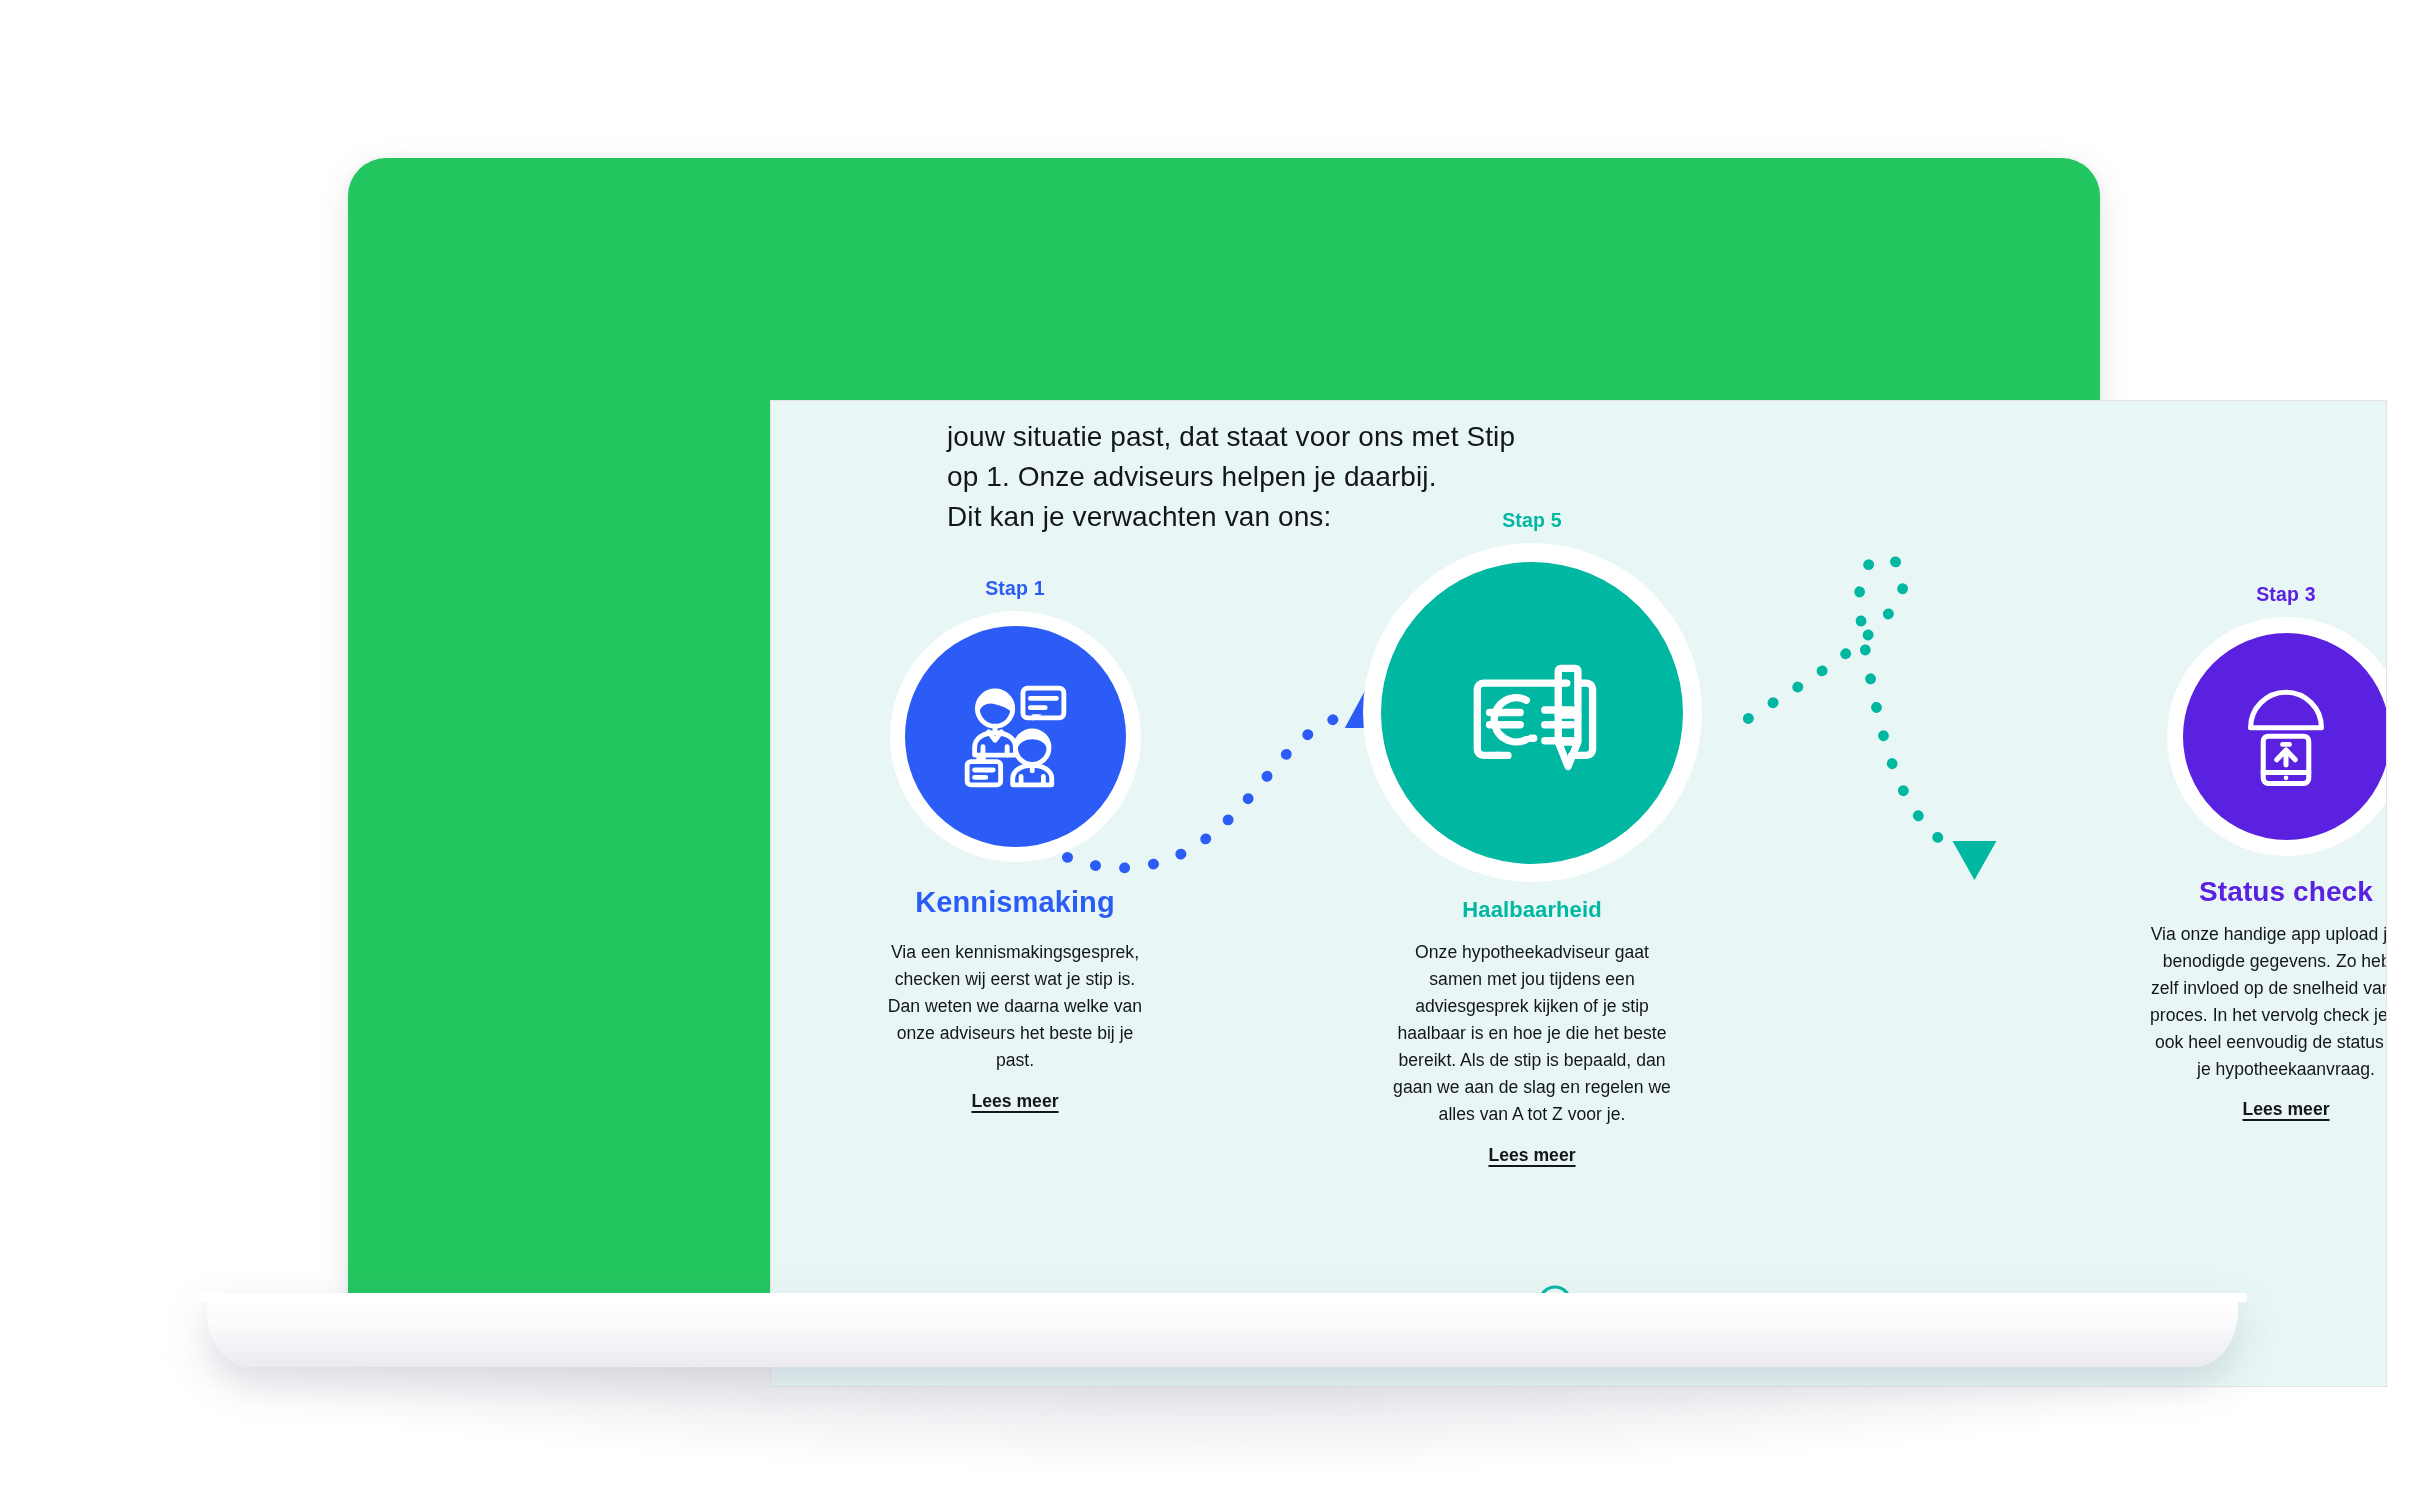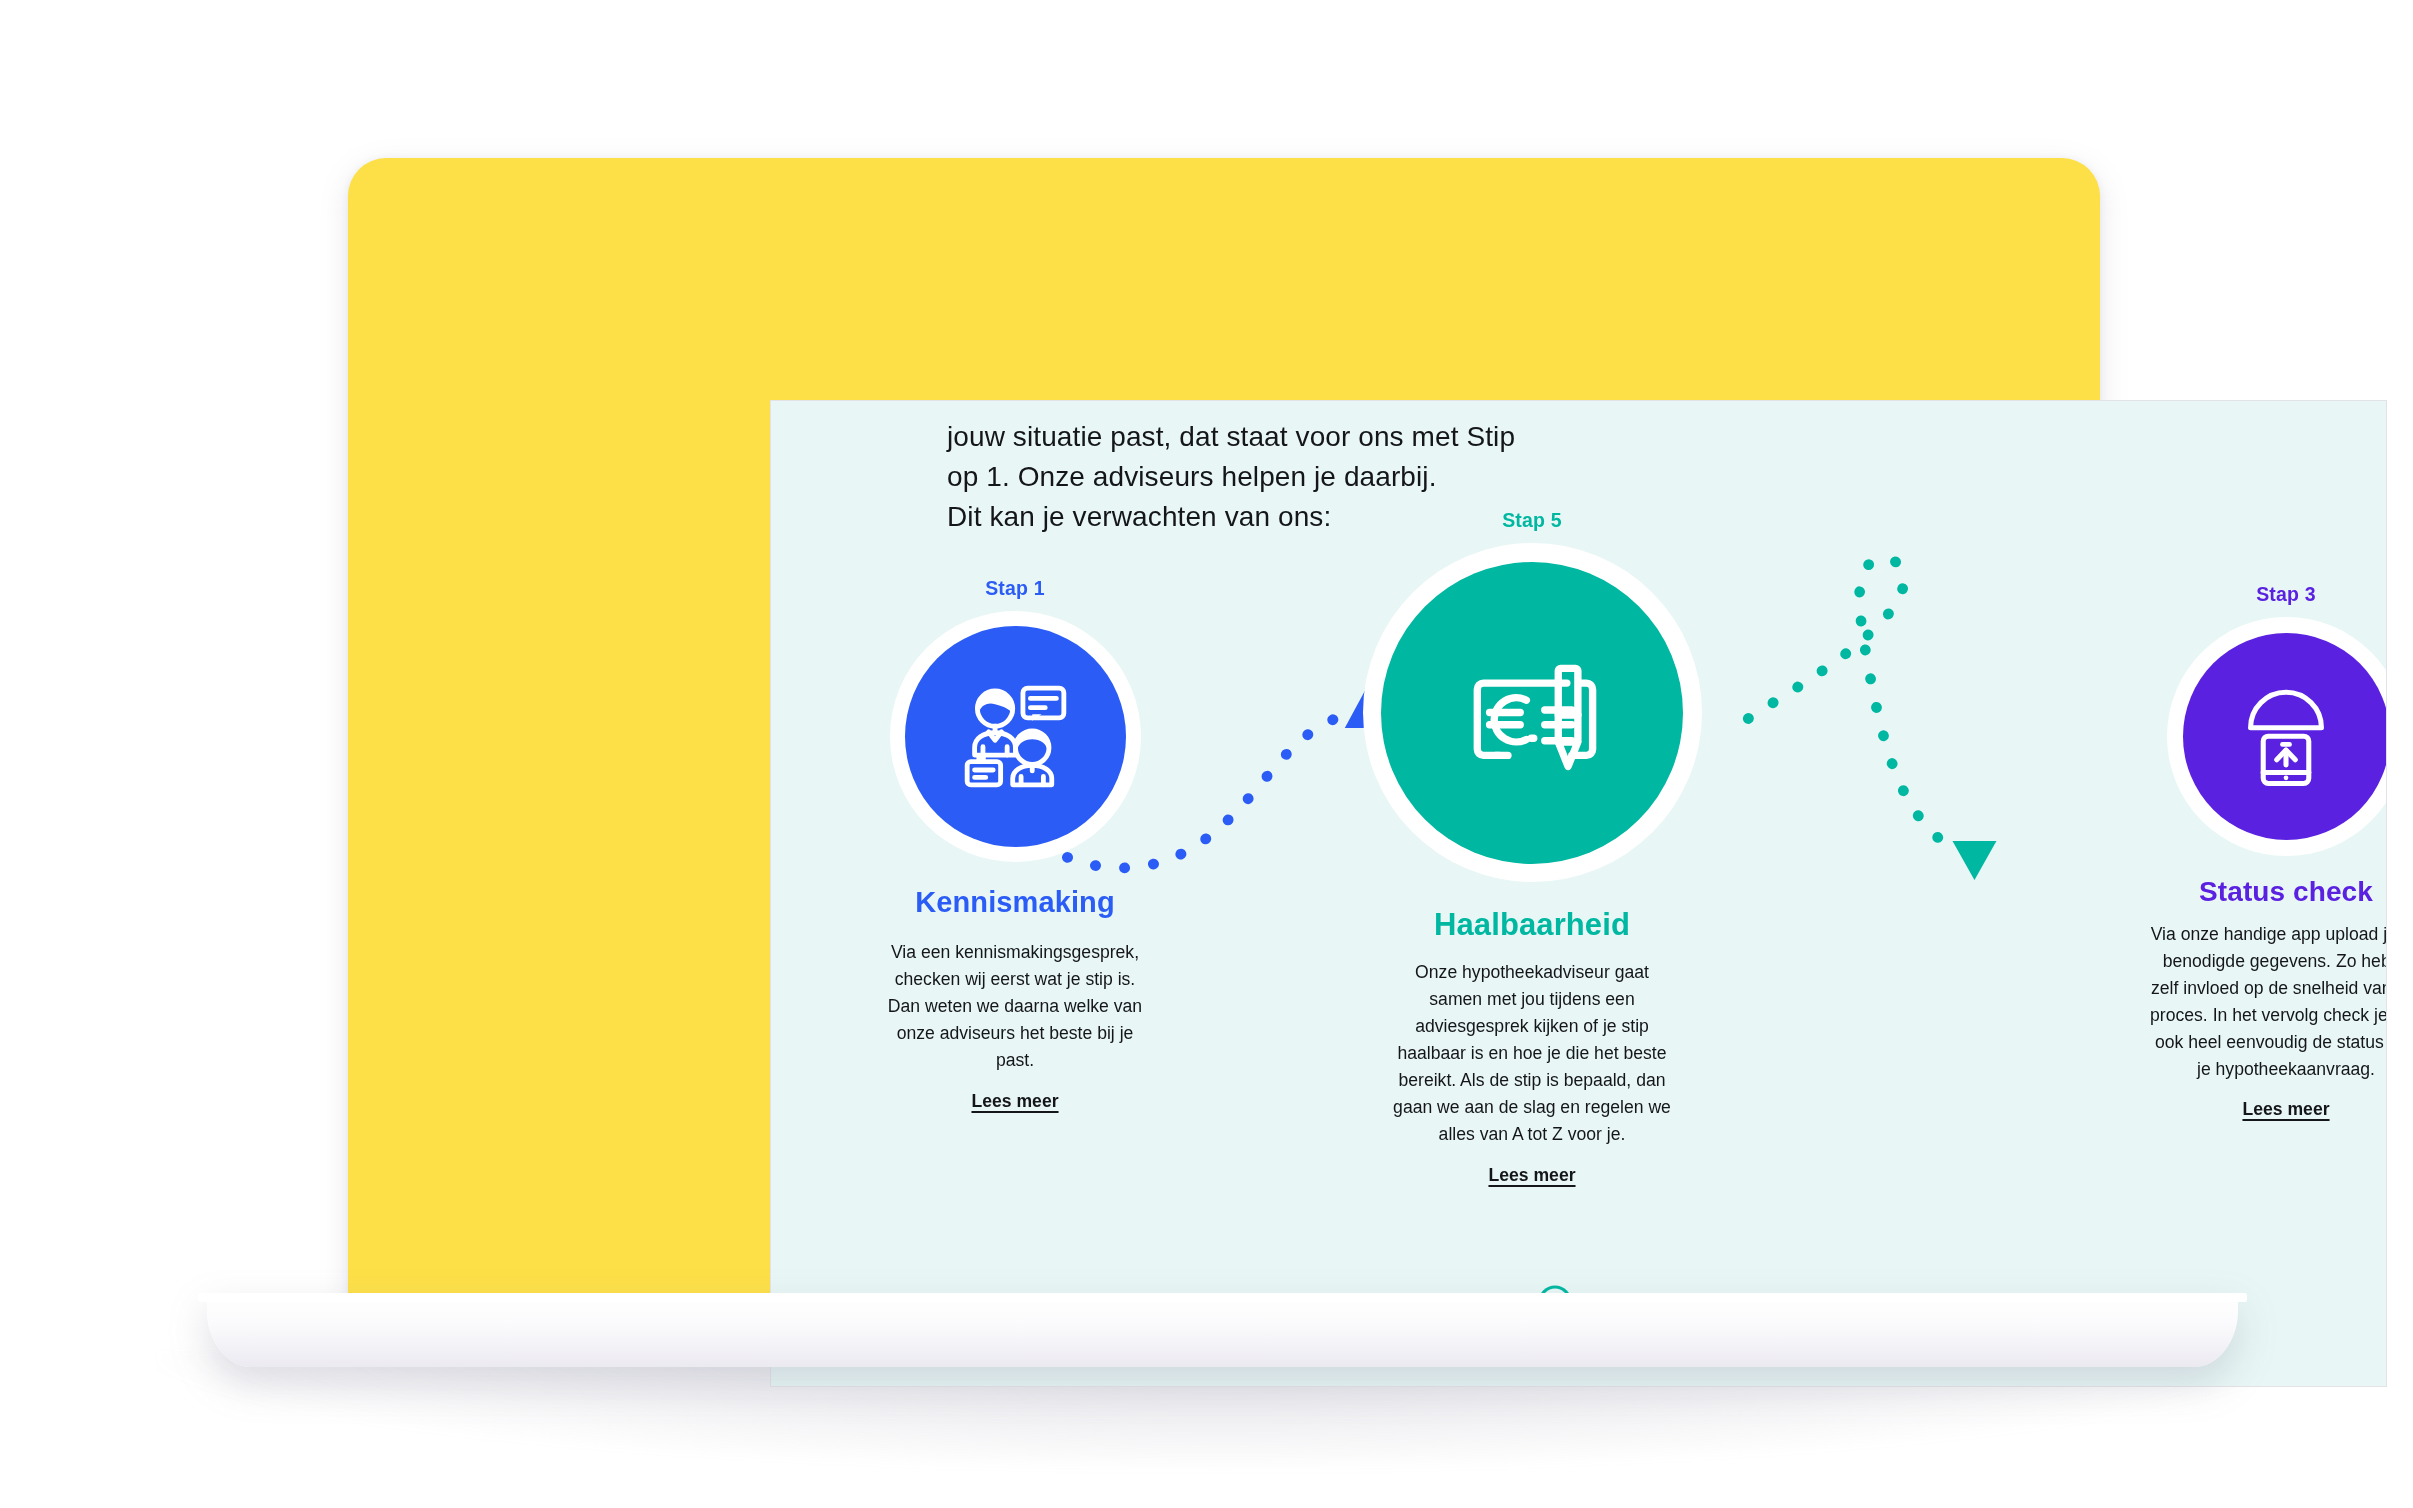"jouw situatie past, dat staat" #laptop-lid { background: #fde047 -> #22c55e }
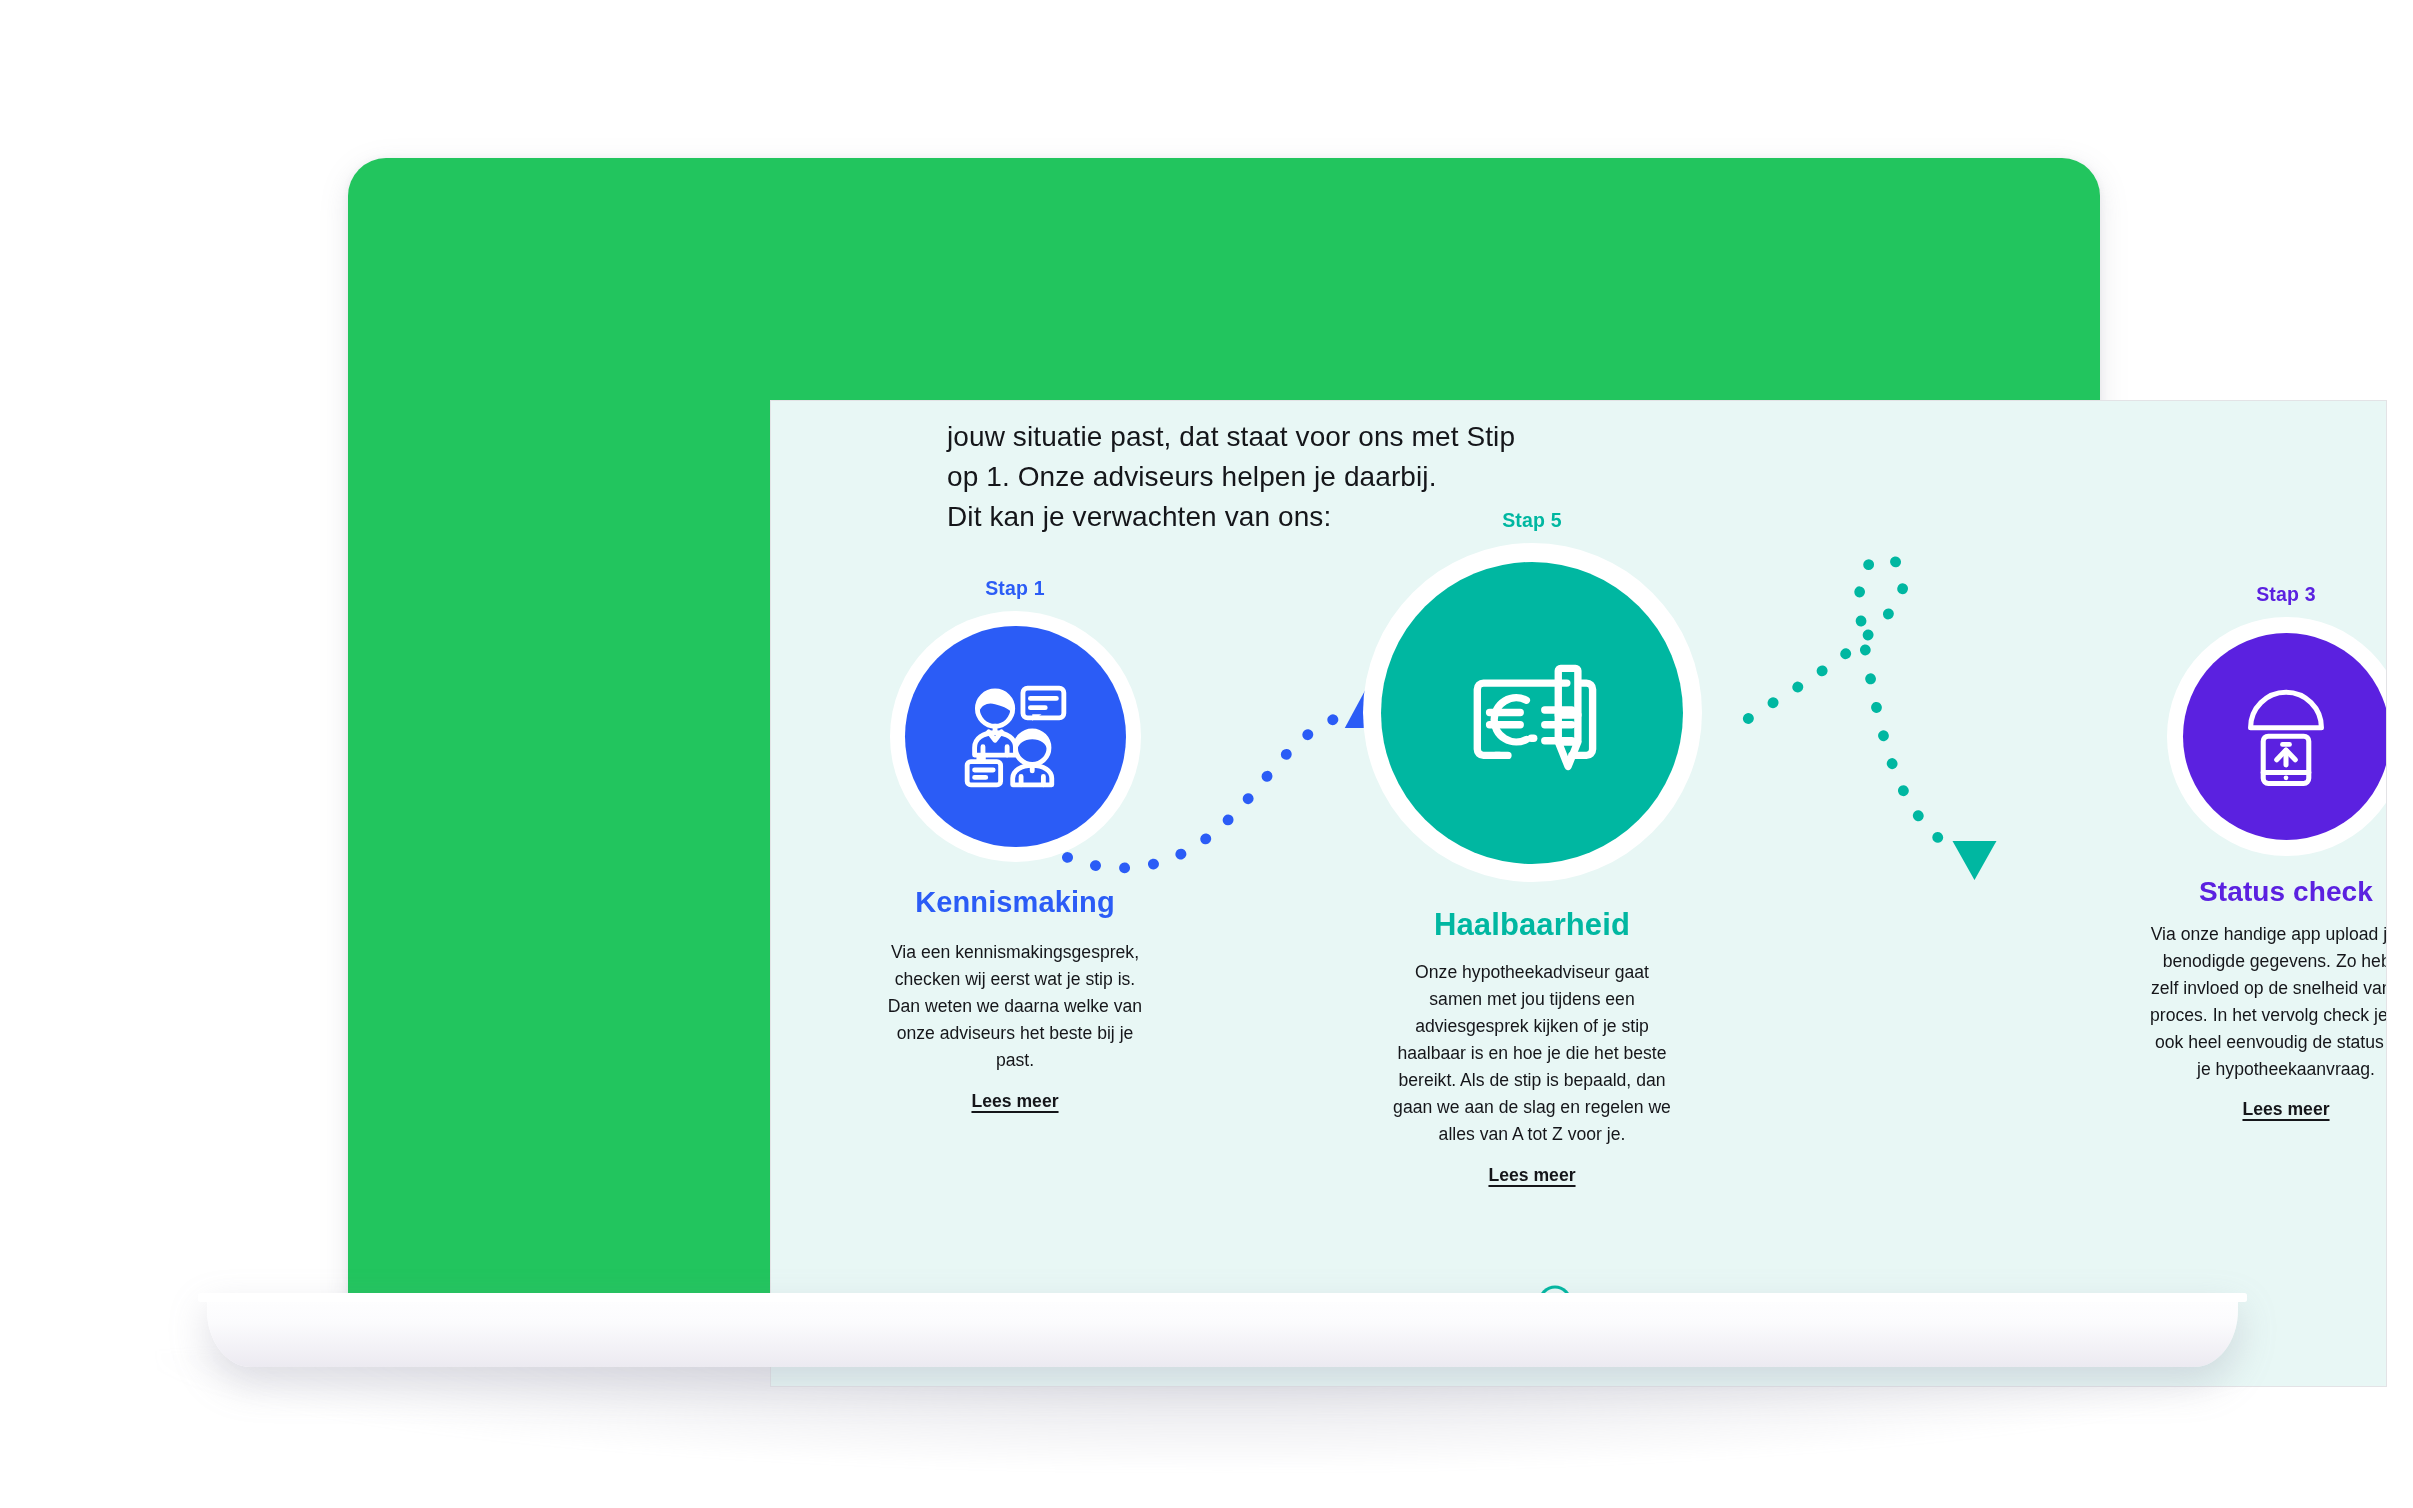"Haalbaarheid" #step-2 .step-title { font-size: 31px -> 22px; margin-top: 25px -> 15px }
